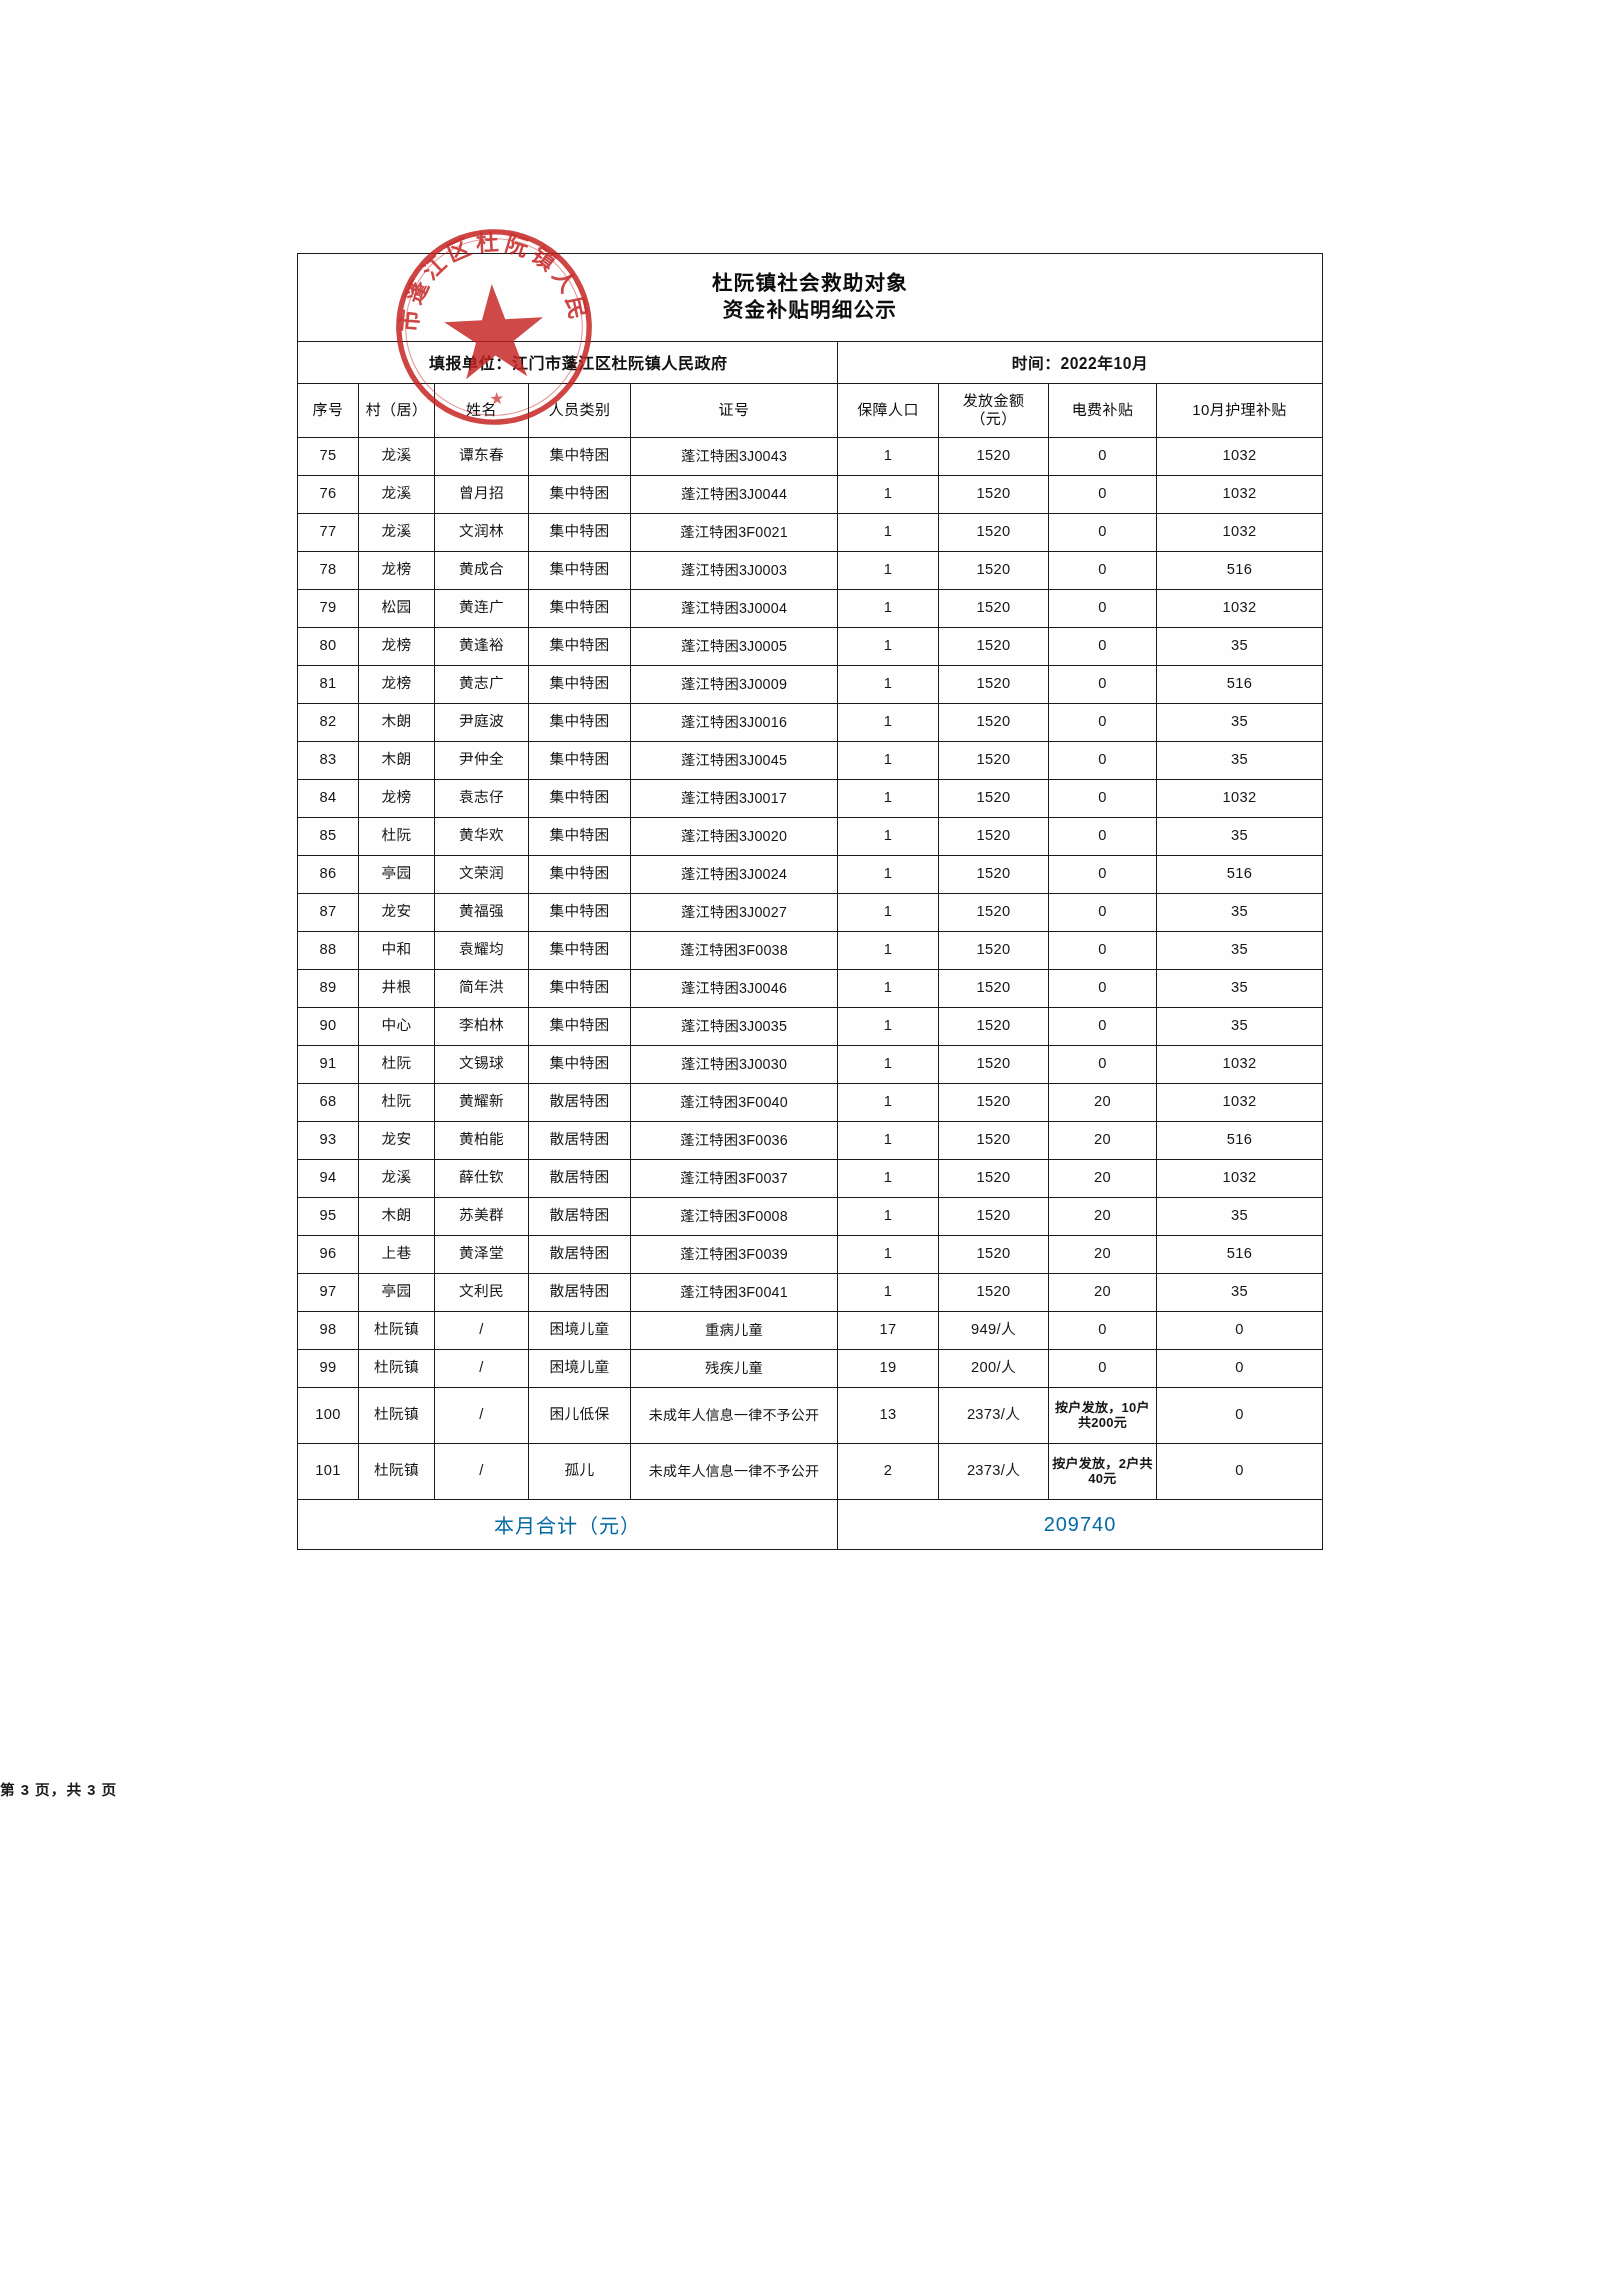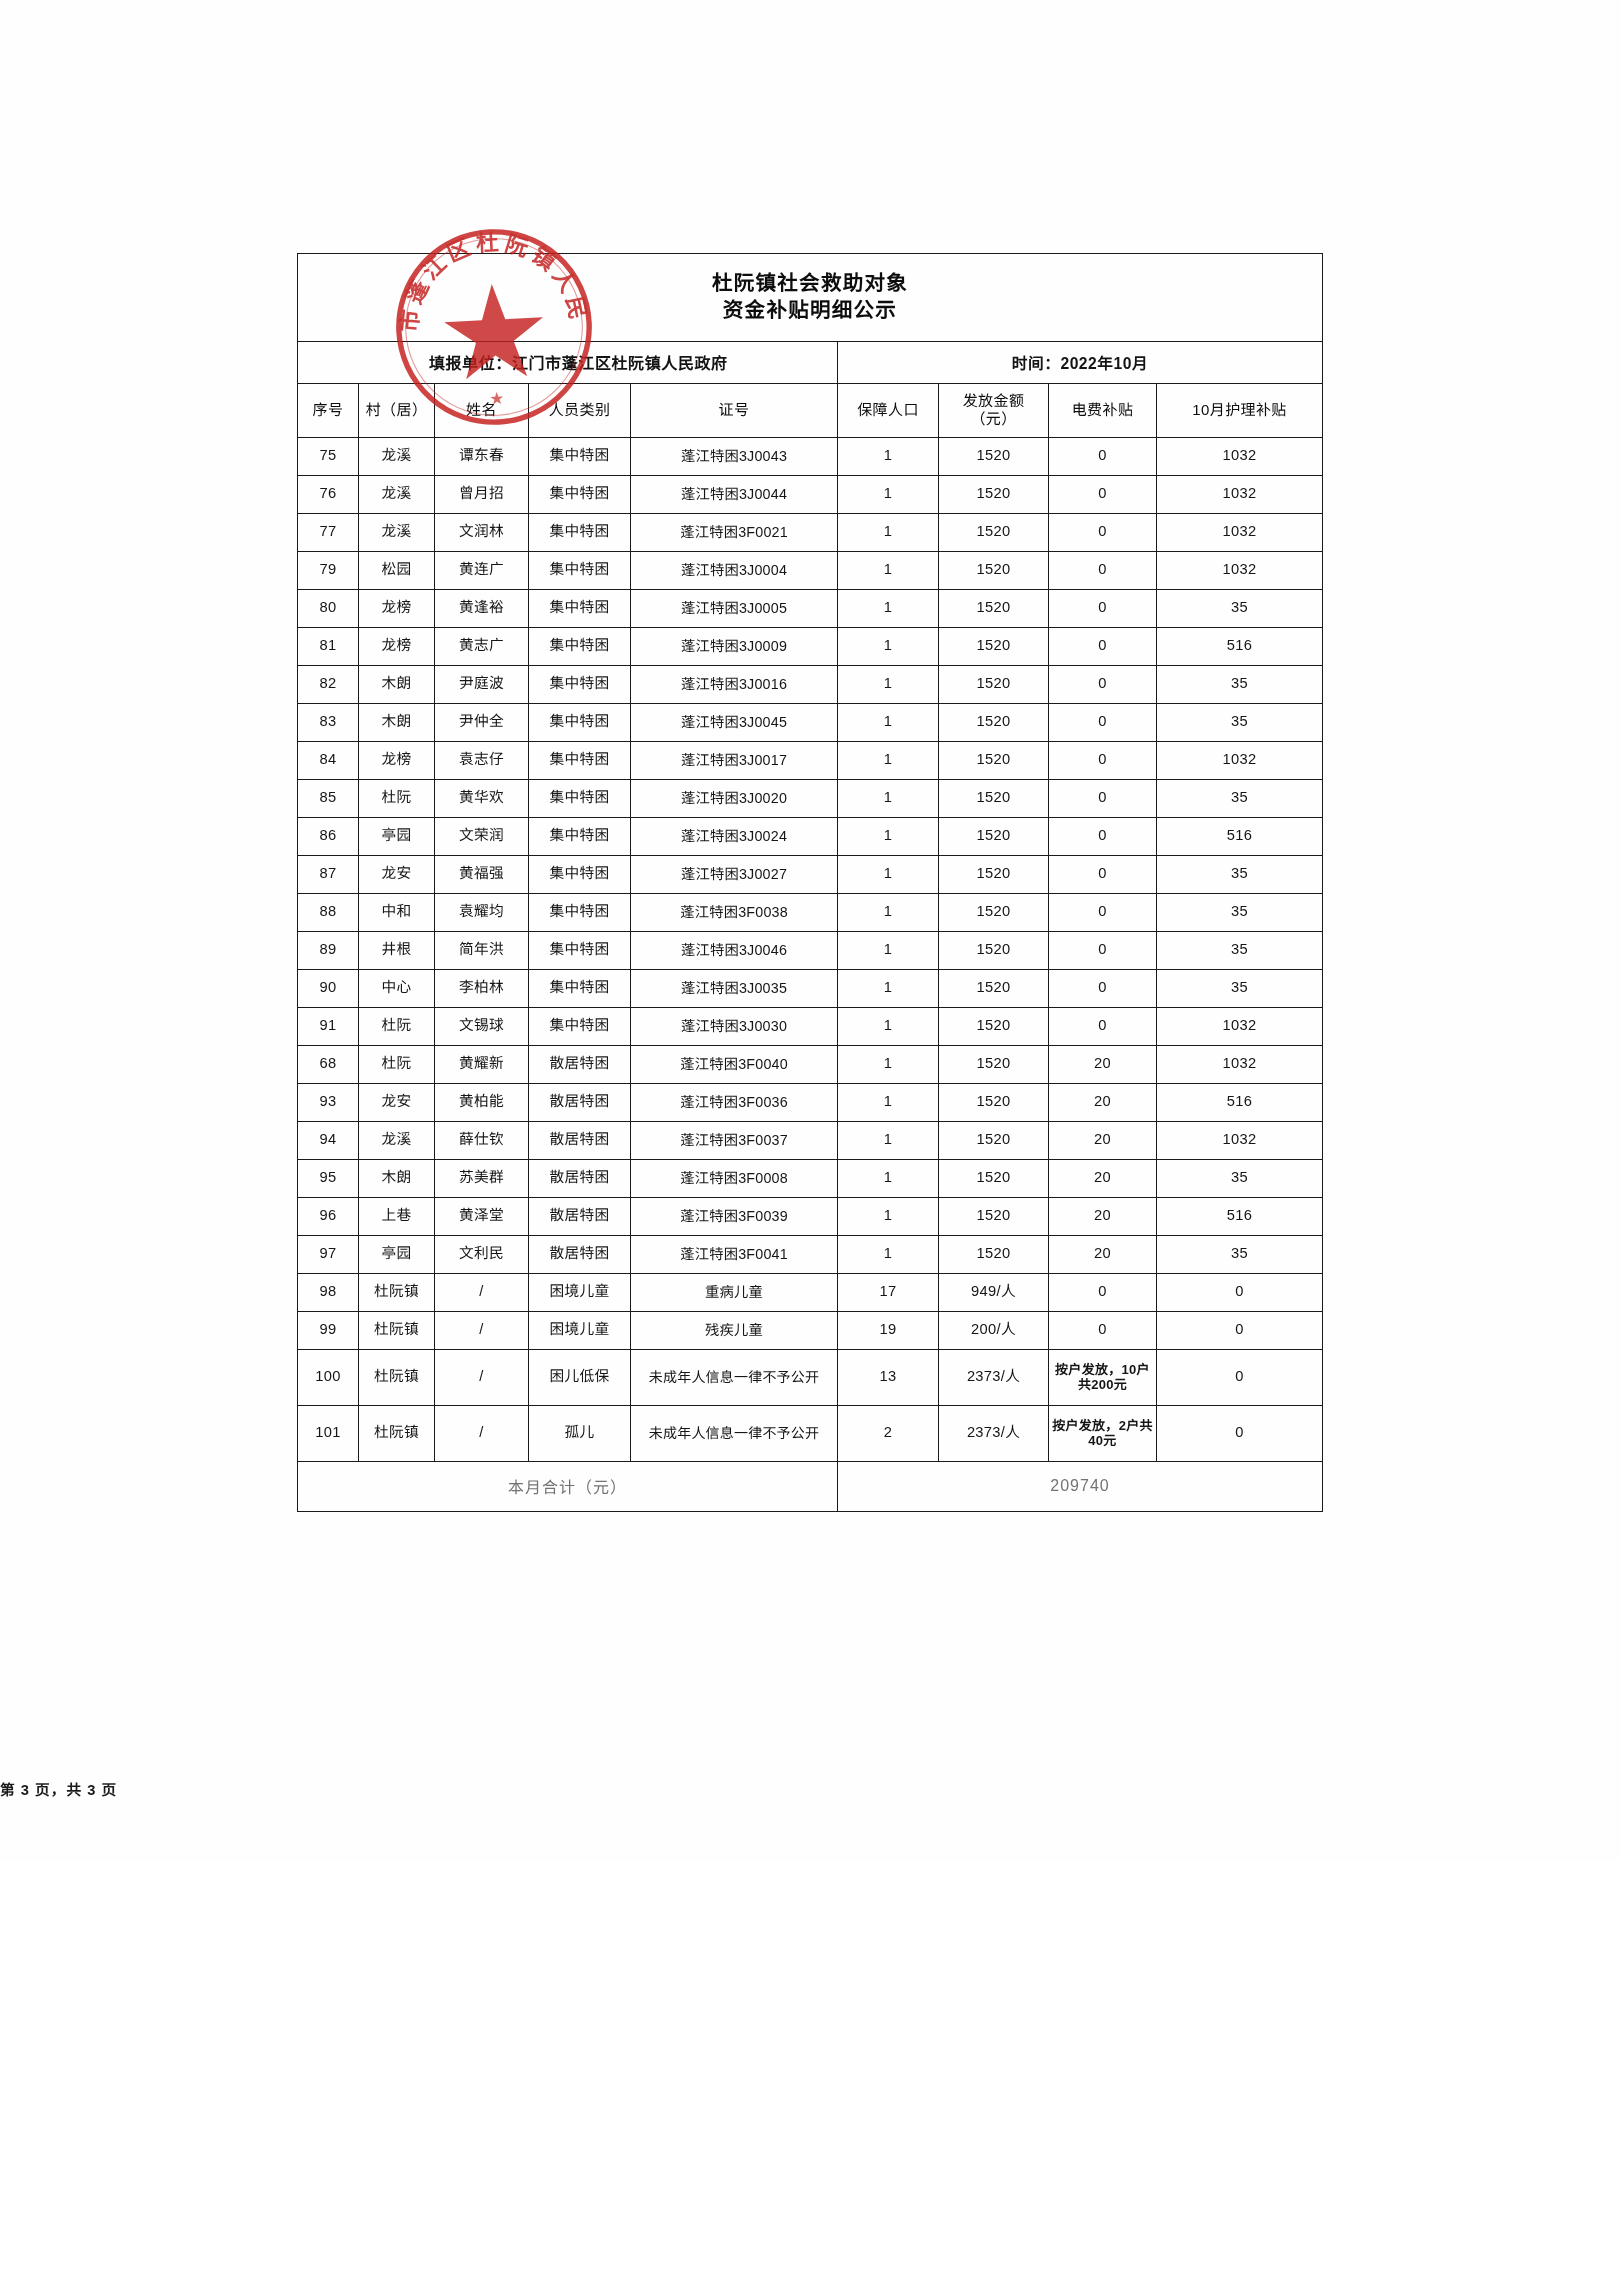"78" tr.datarow { html: none -> <tr> <td>78</td> <td>龙榜</td> <td>黄成合</td> <td>集中特困</td> <td>蓬江特困3J0003</td> <td>1</td> <td>1520</td> <td>0</td> <td>516</td> </tr> }
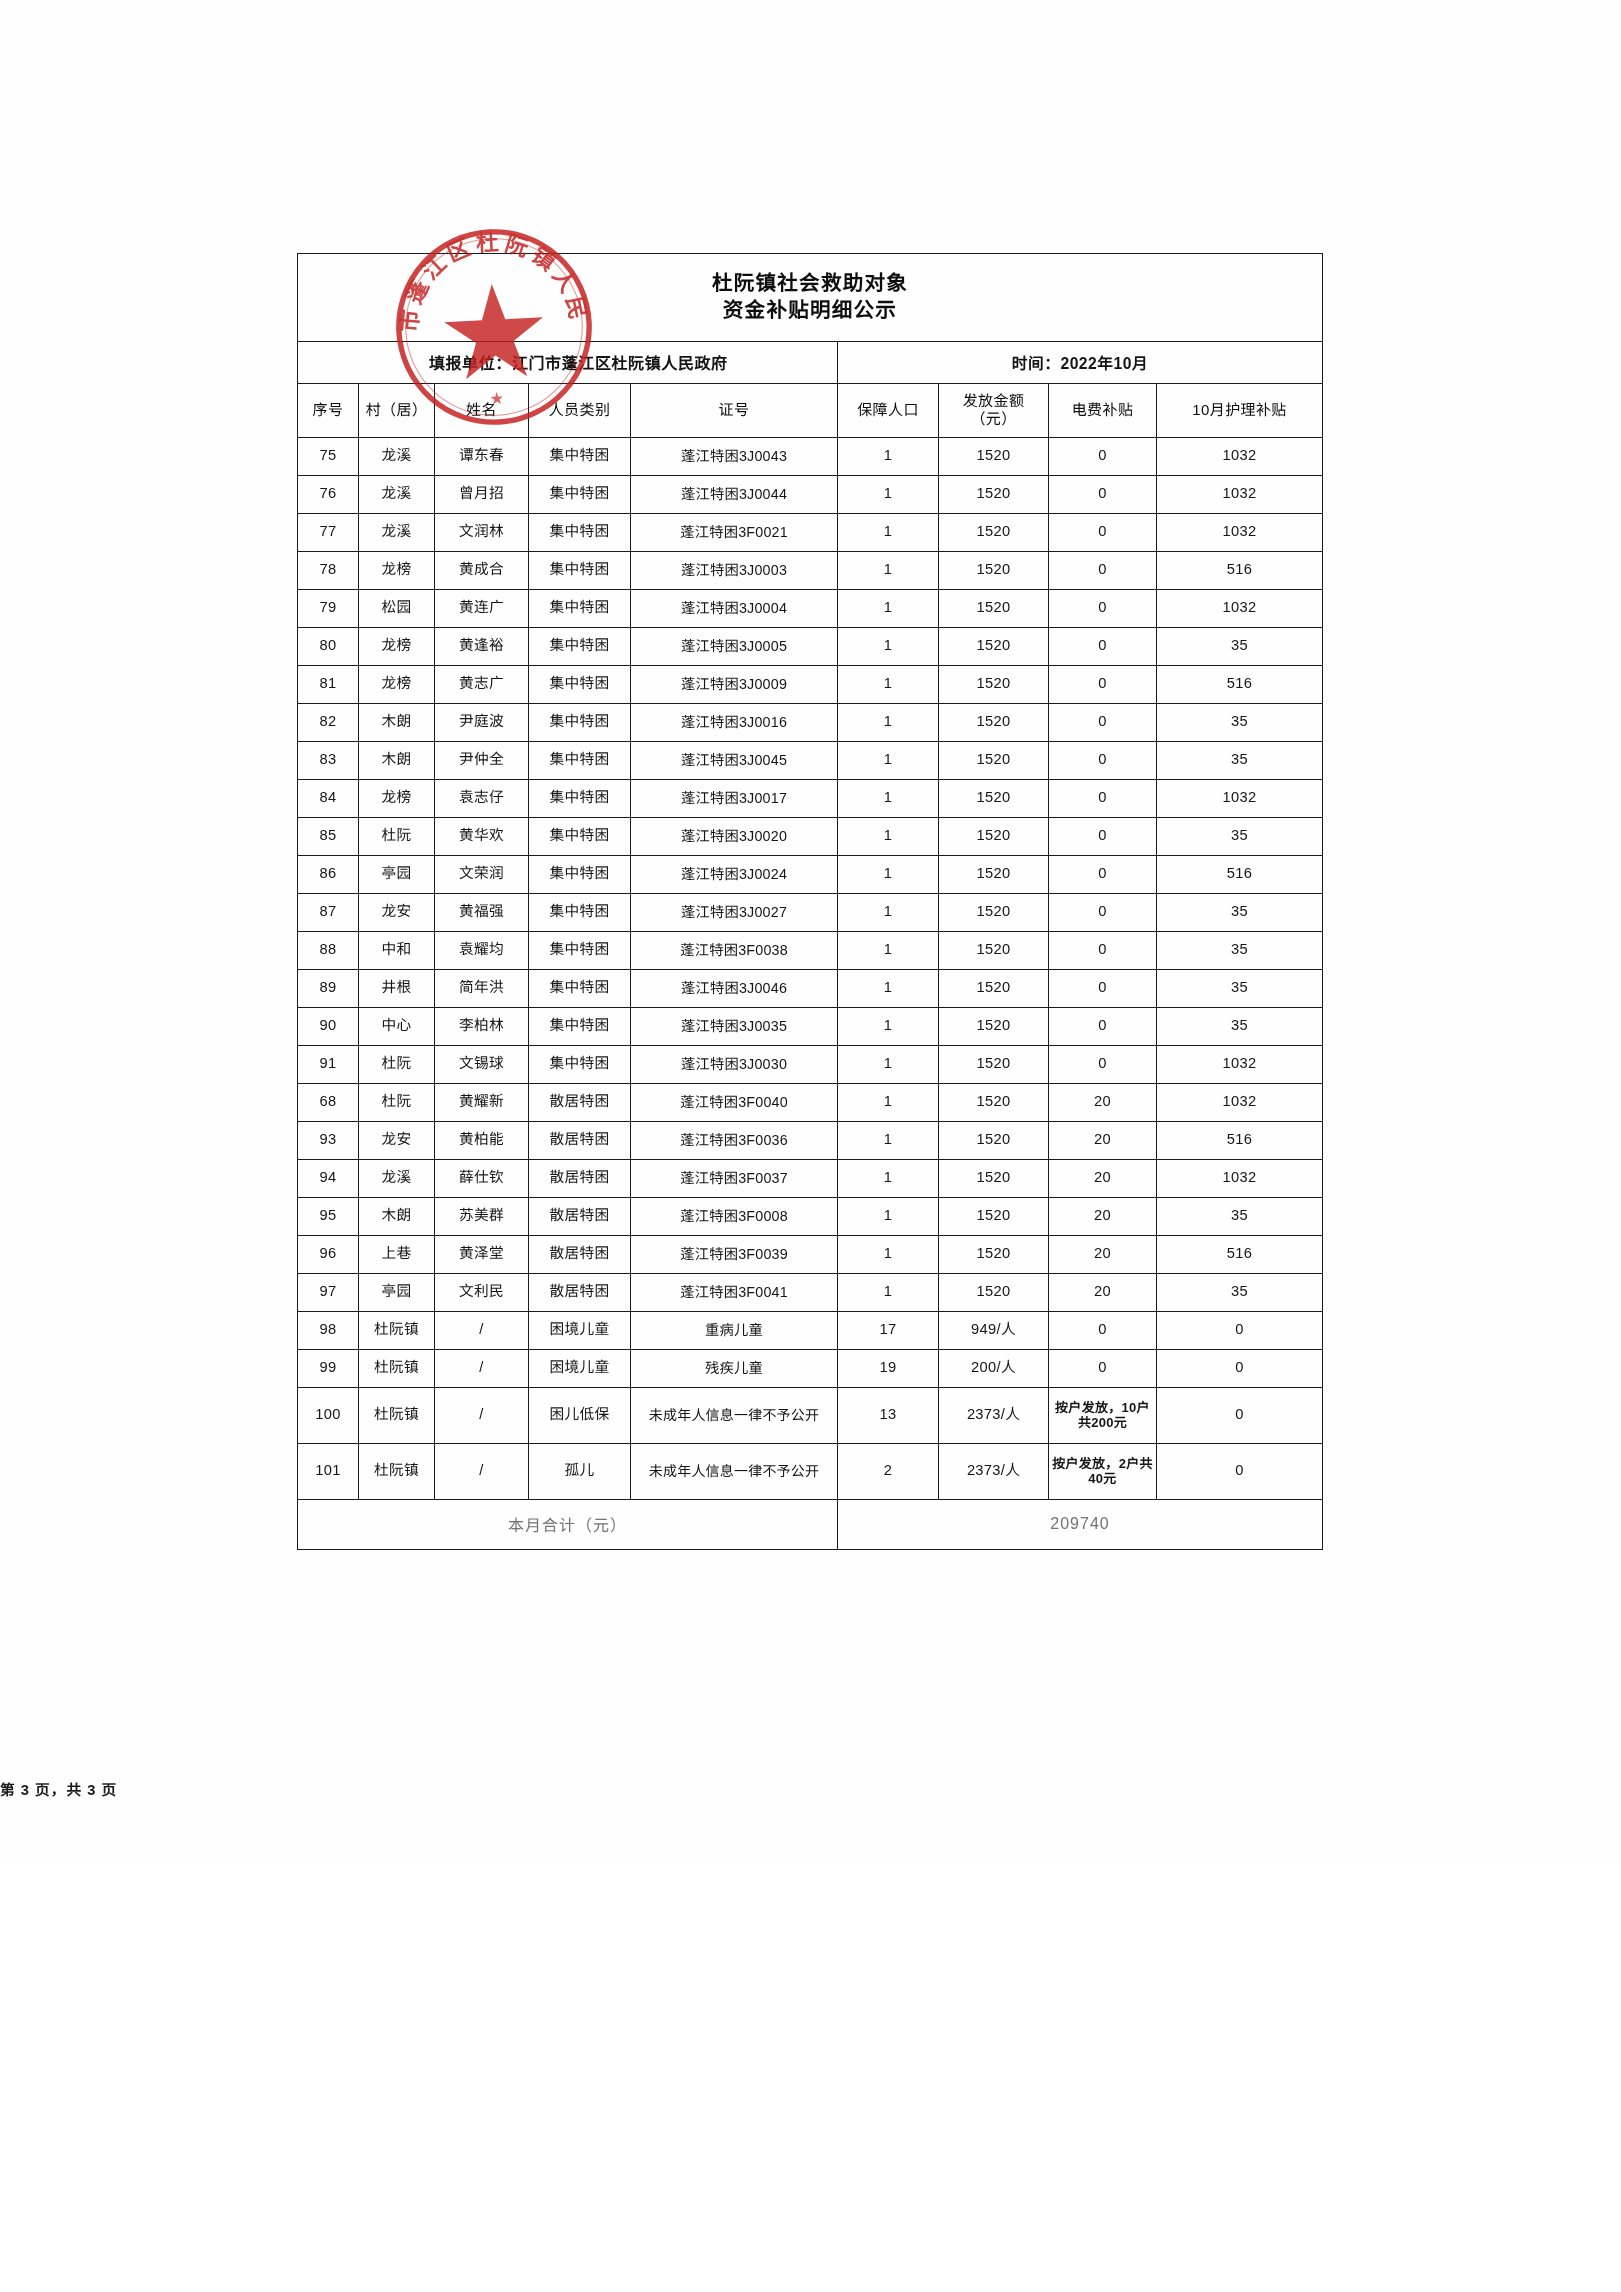"本月合计（元）" .totalrow td { color: #737373 -> #0369a1; font-size: 16px -> 20px }
